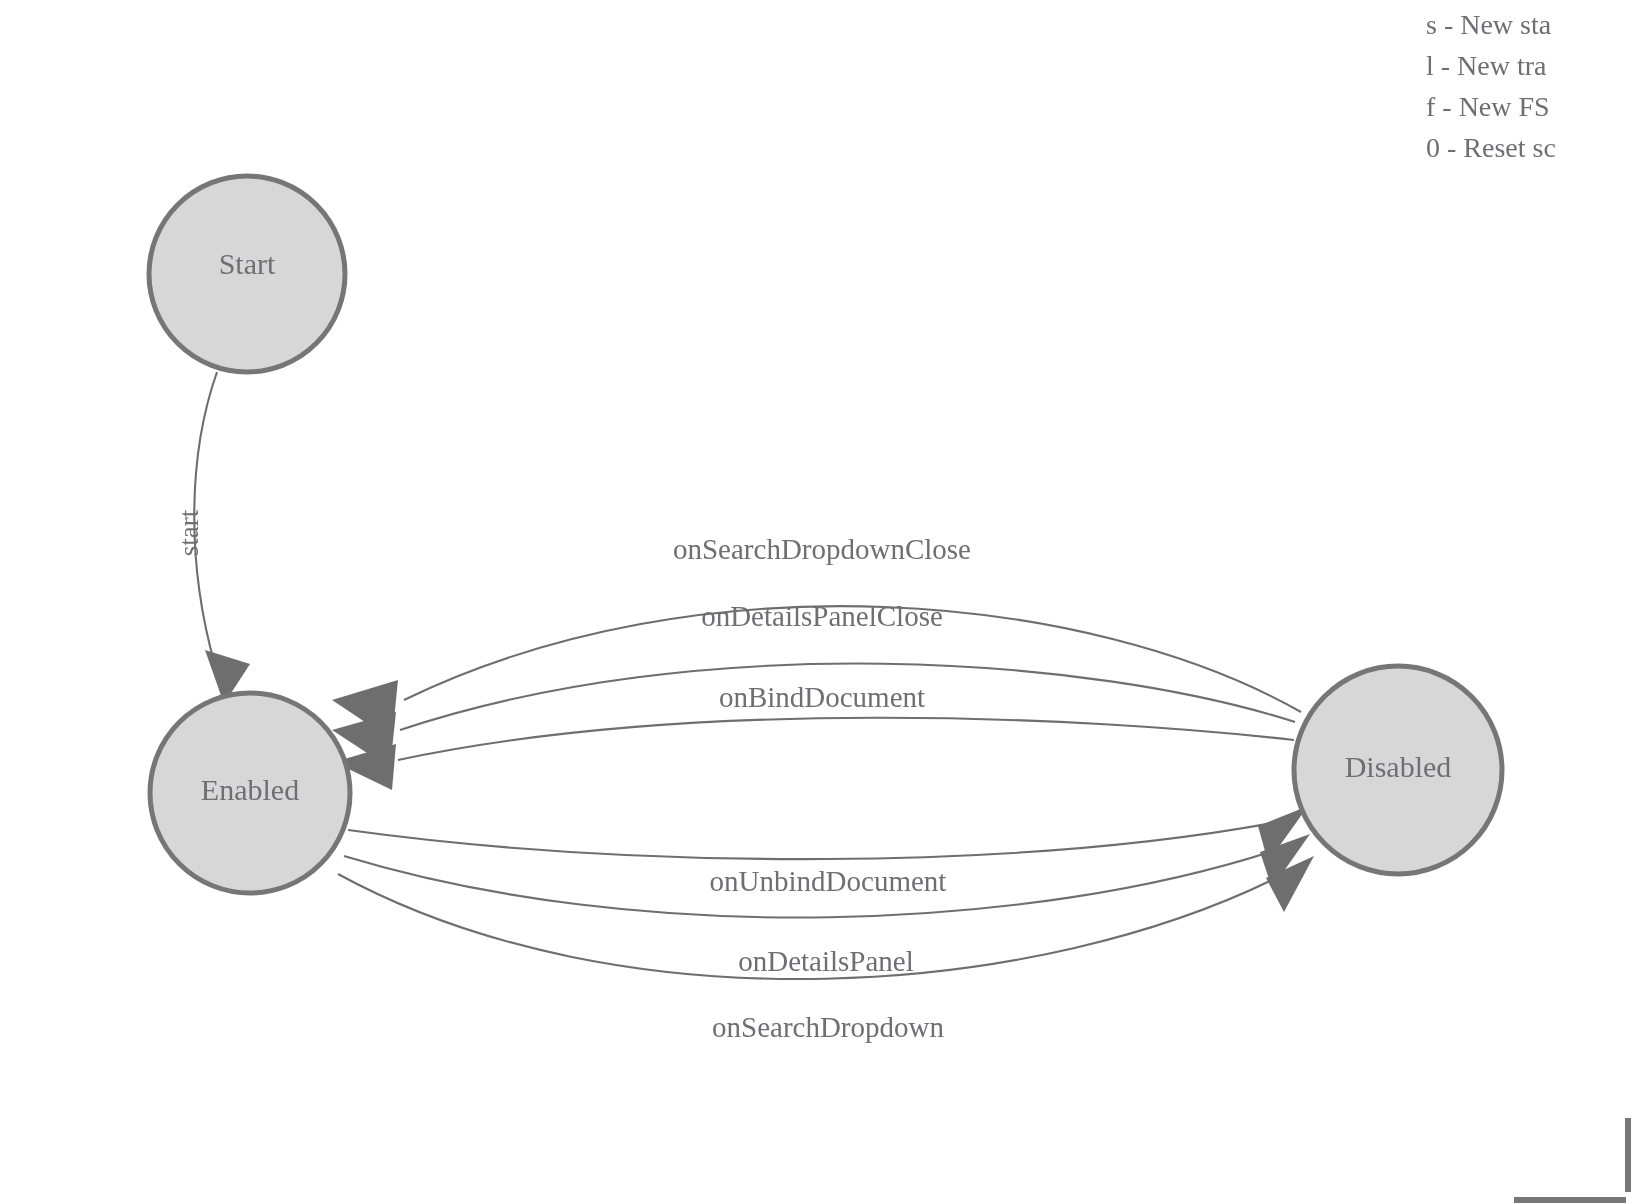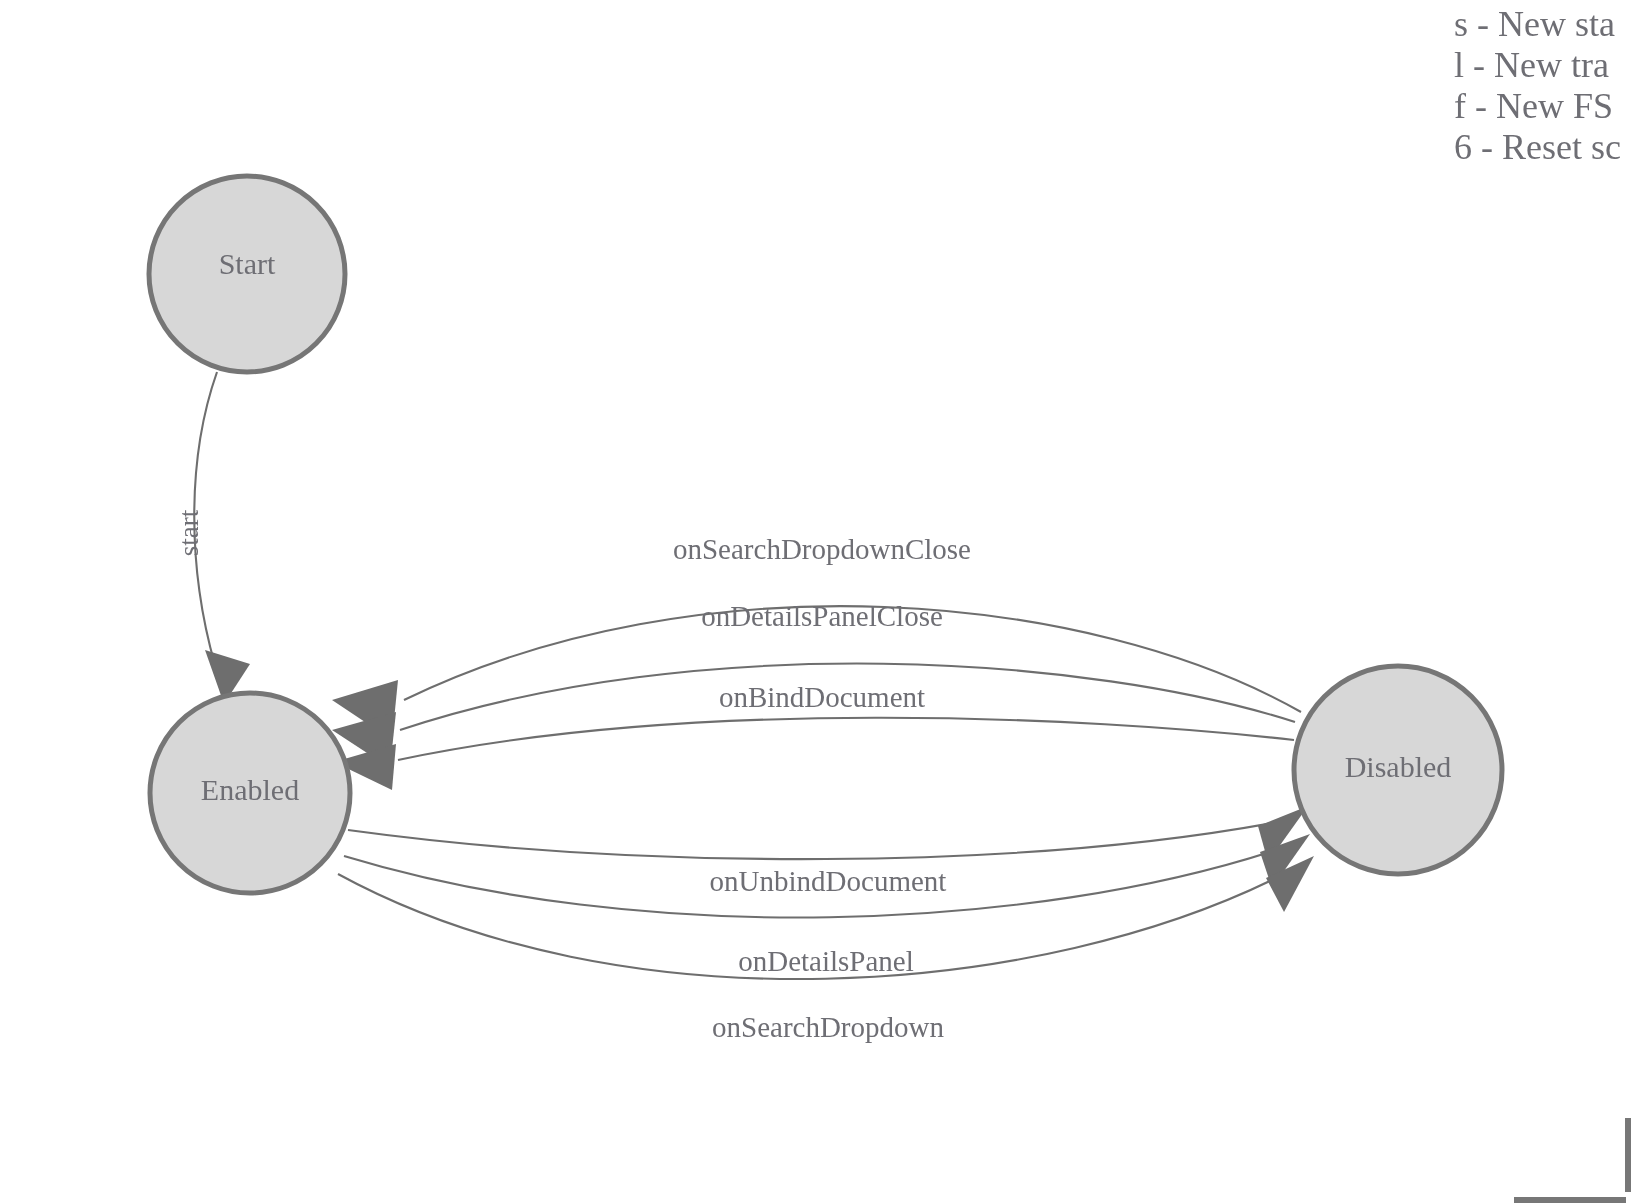"s - New sta" .help-line { font-size: 36px -> 28px; margin-left: 28px -> none }
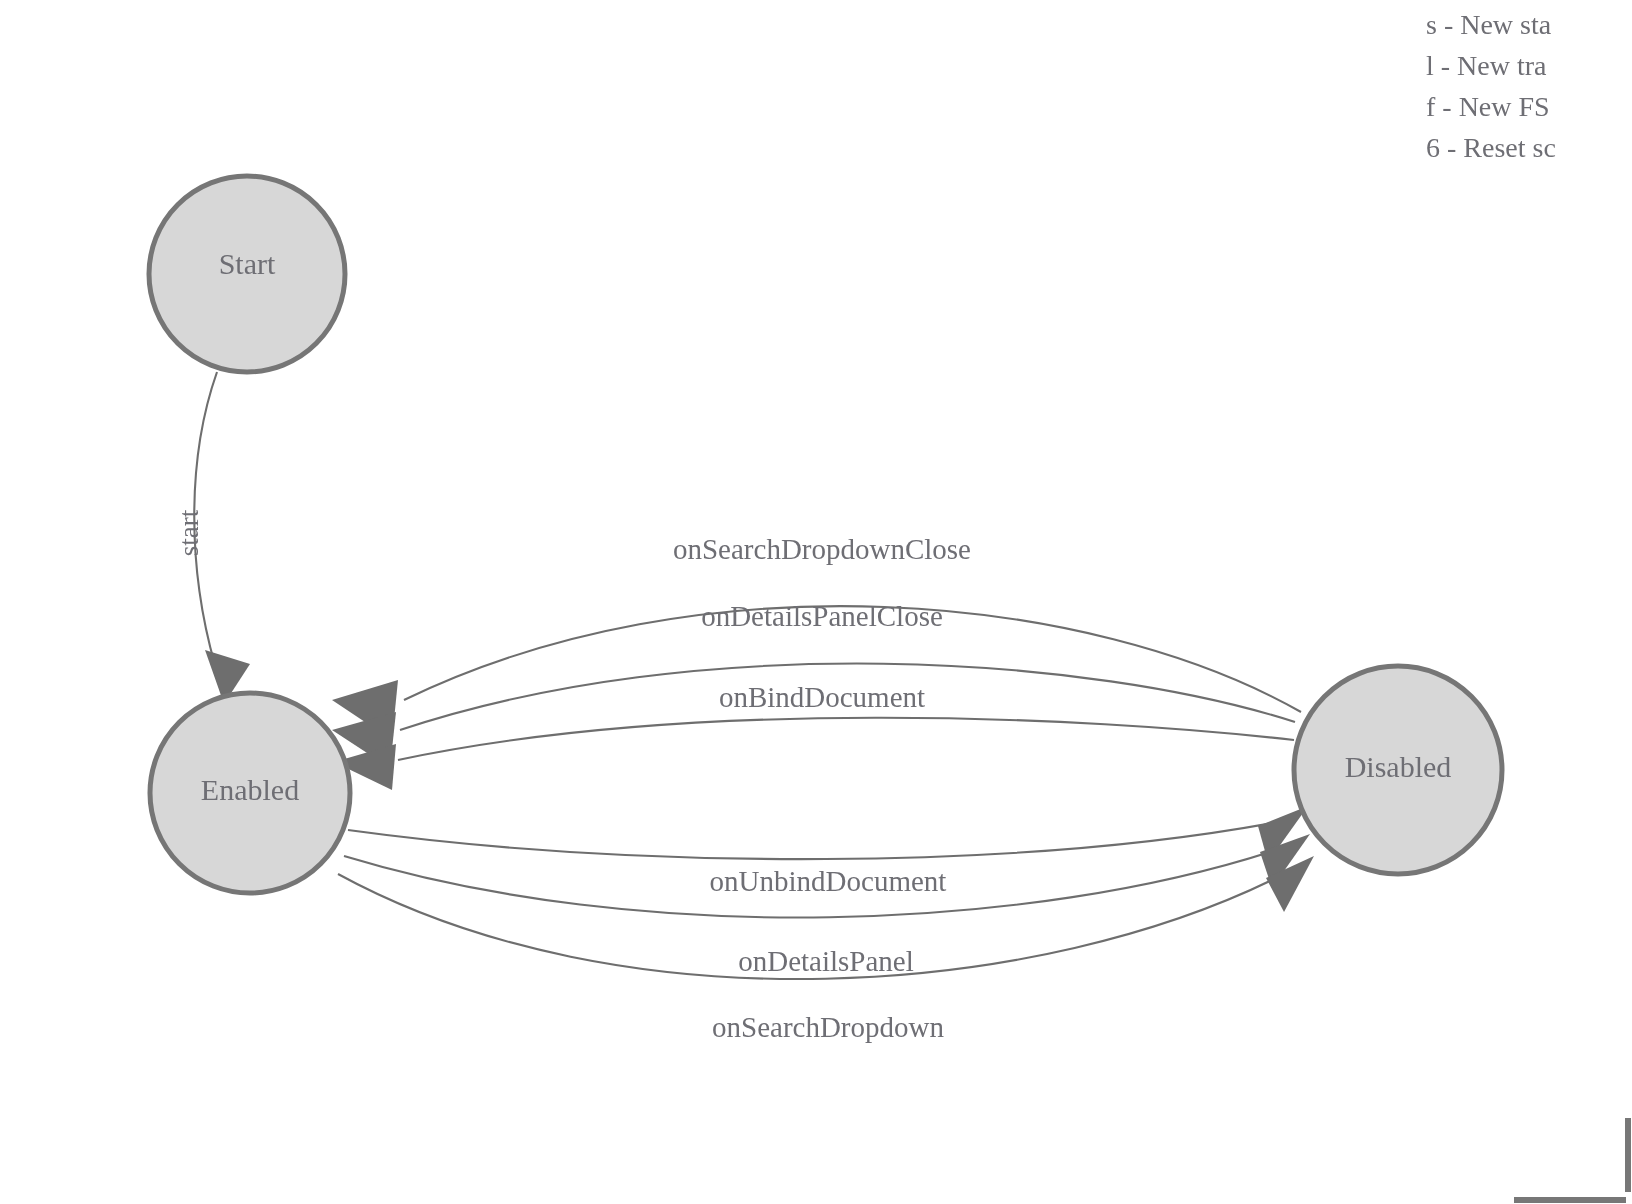"6 - Reset sc" div.help-line { text: 6 -> 0 }
